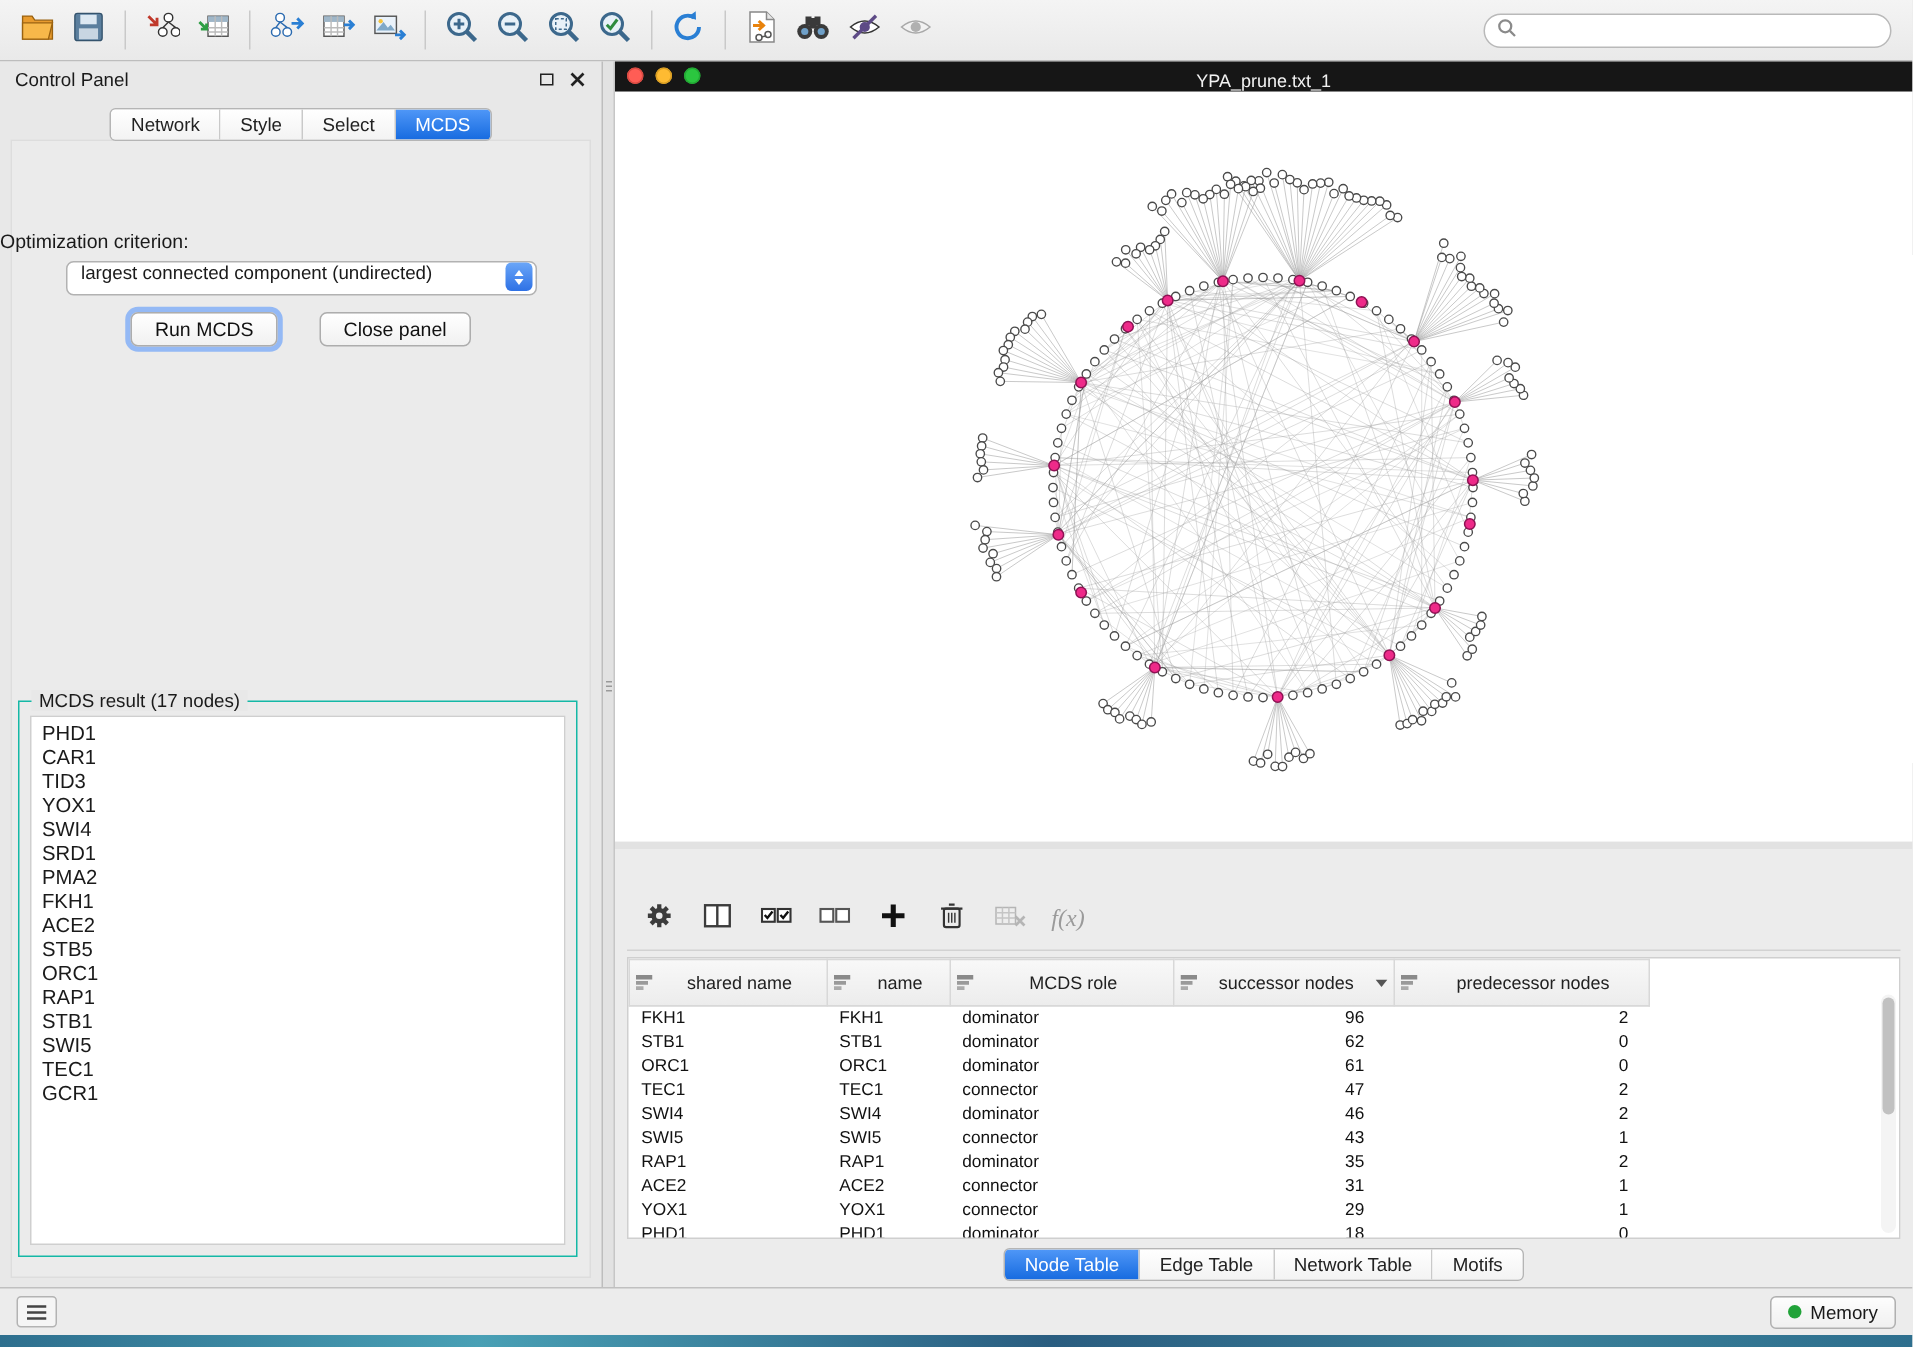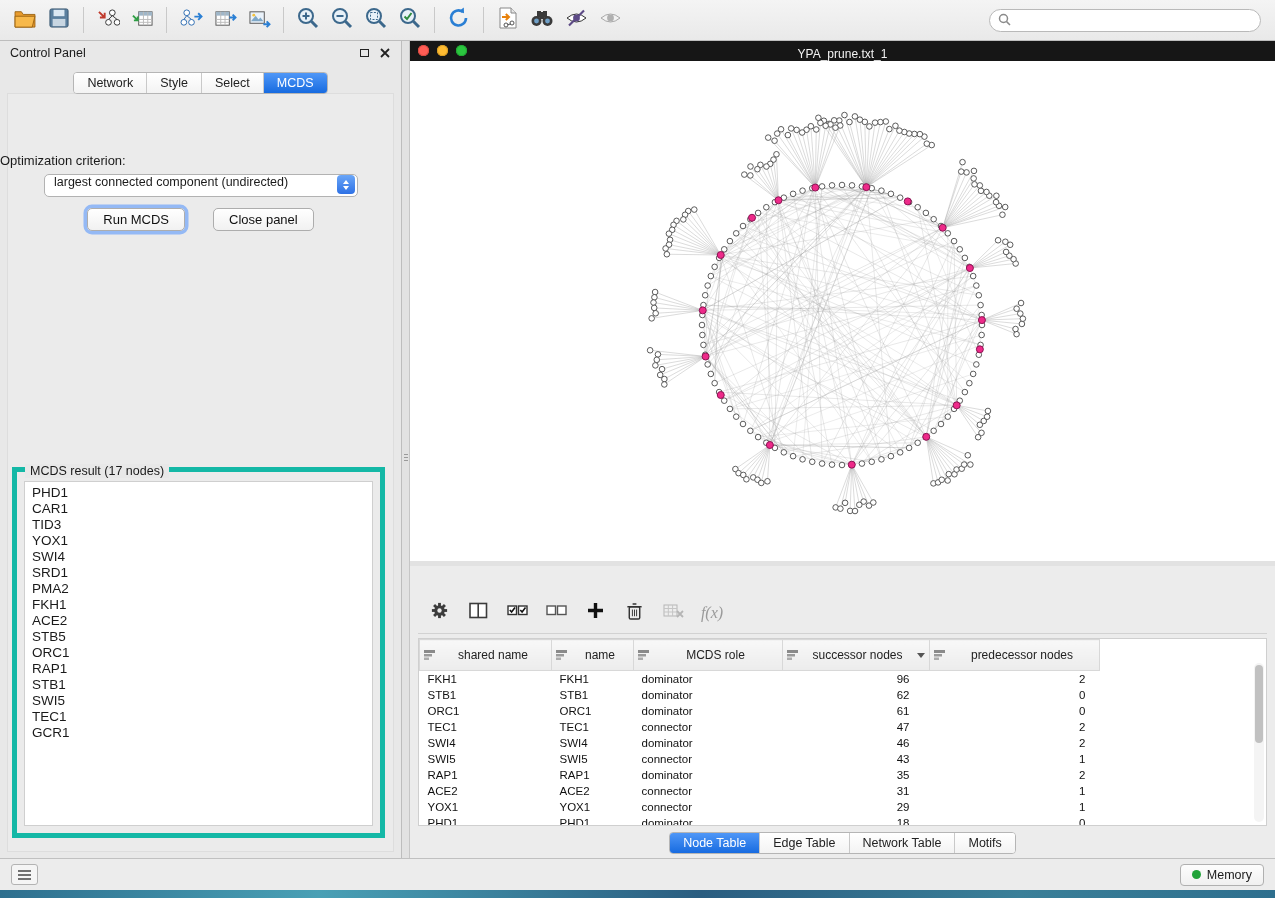"MCDS result (17 nodes)" .group-box { border: 5px solid #14b8a6 -> 1px solid #14b8a6 }
